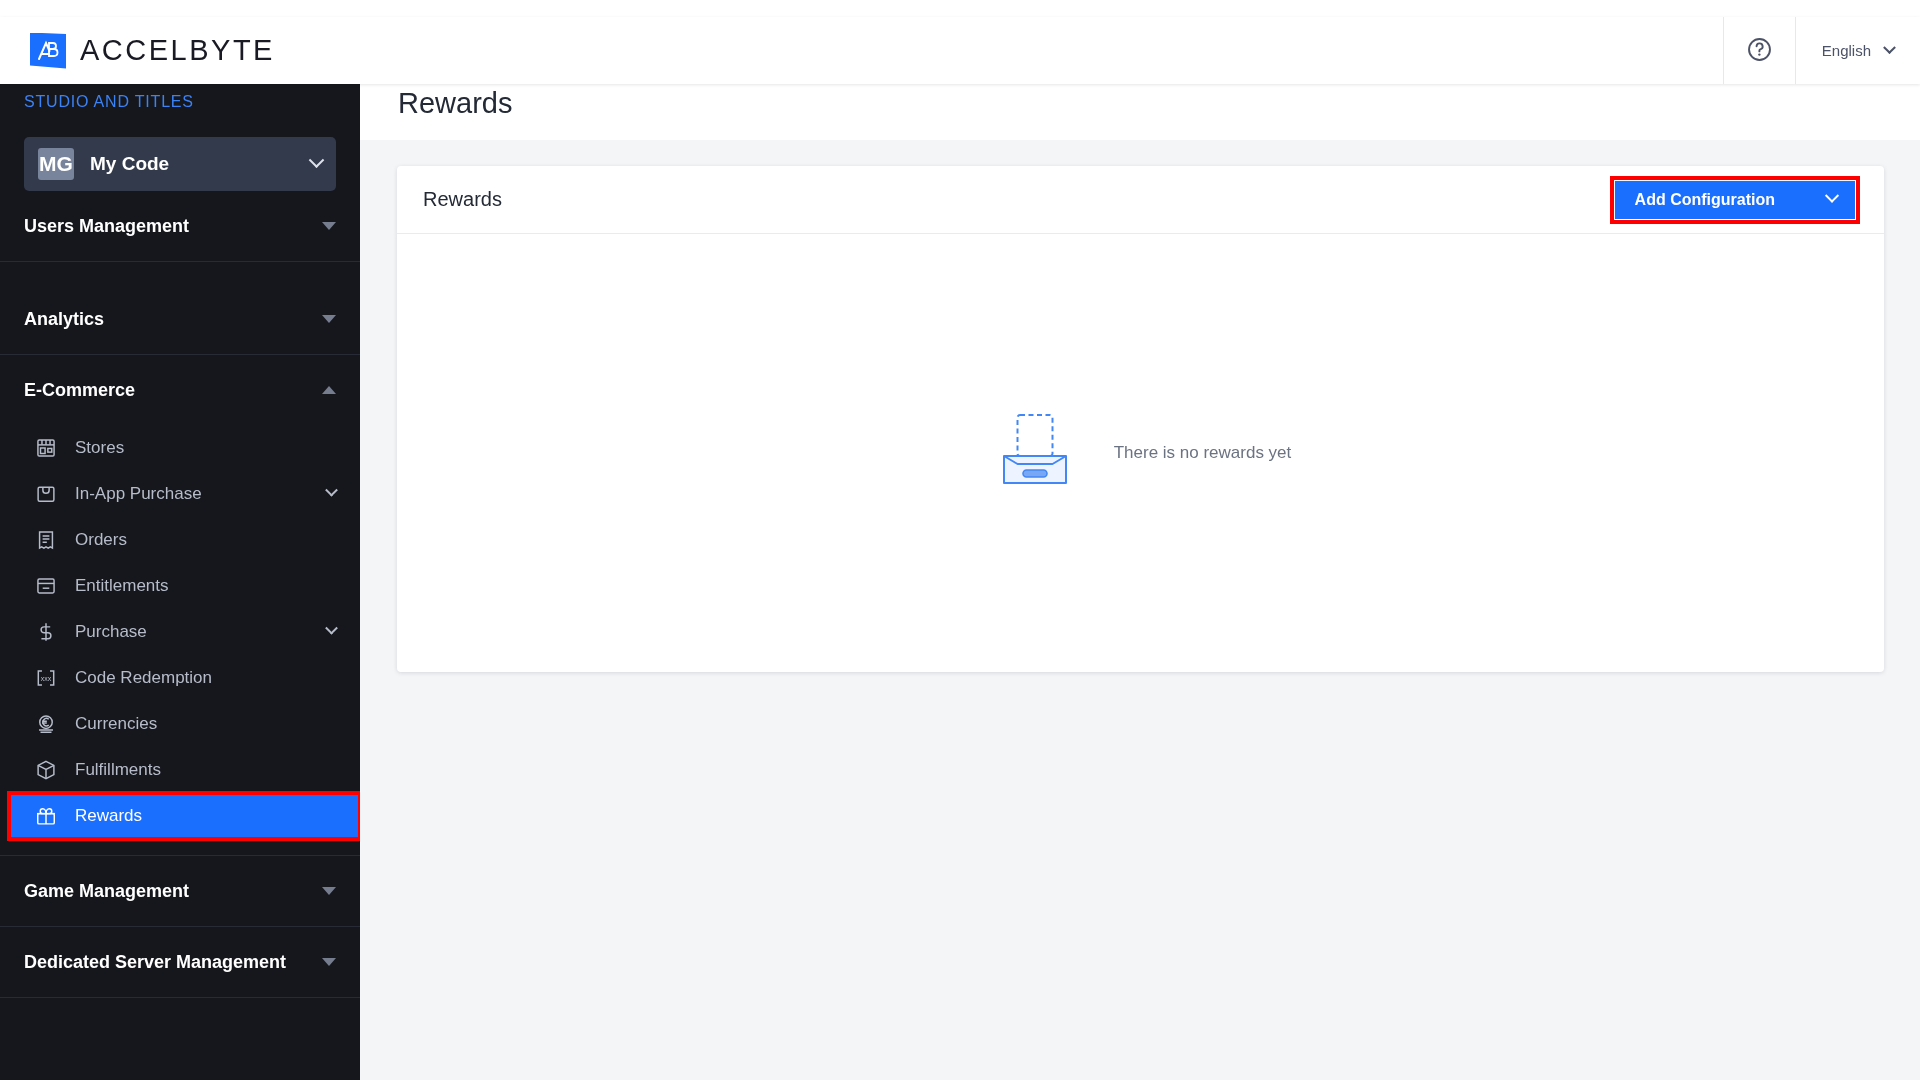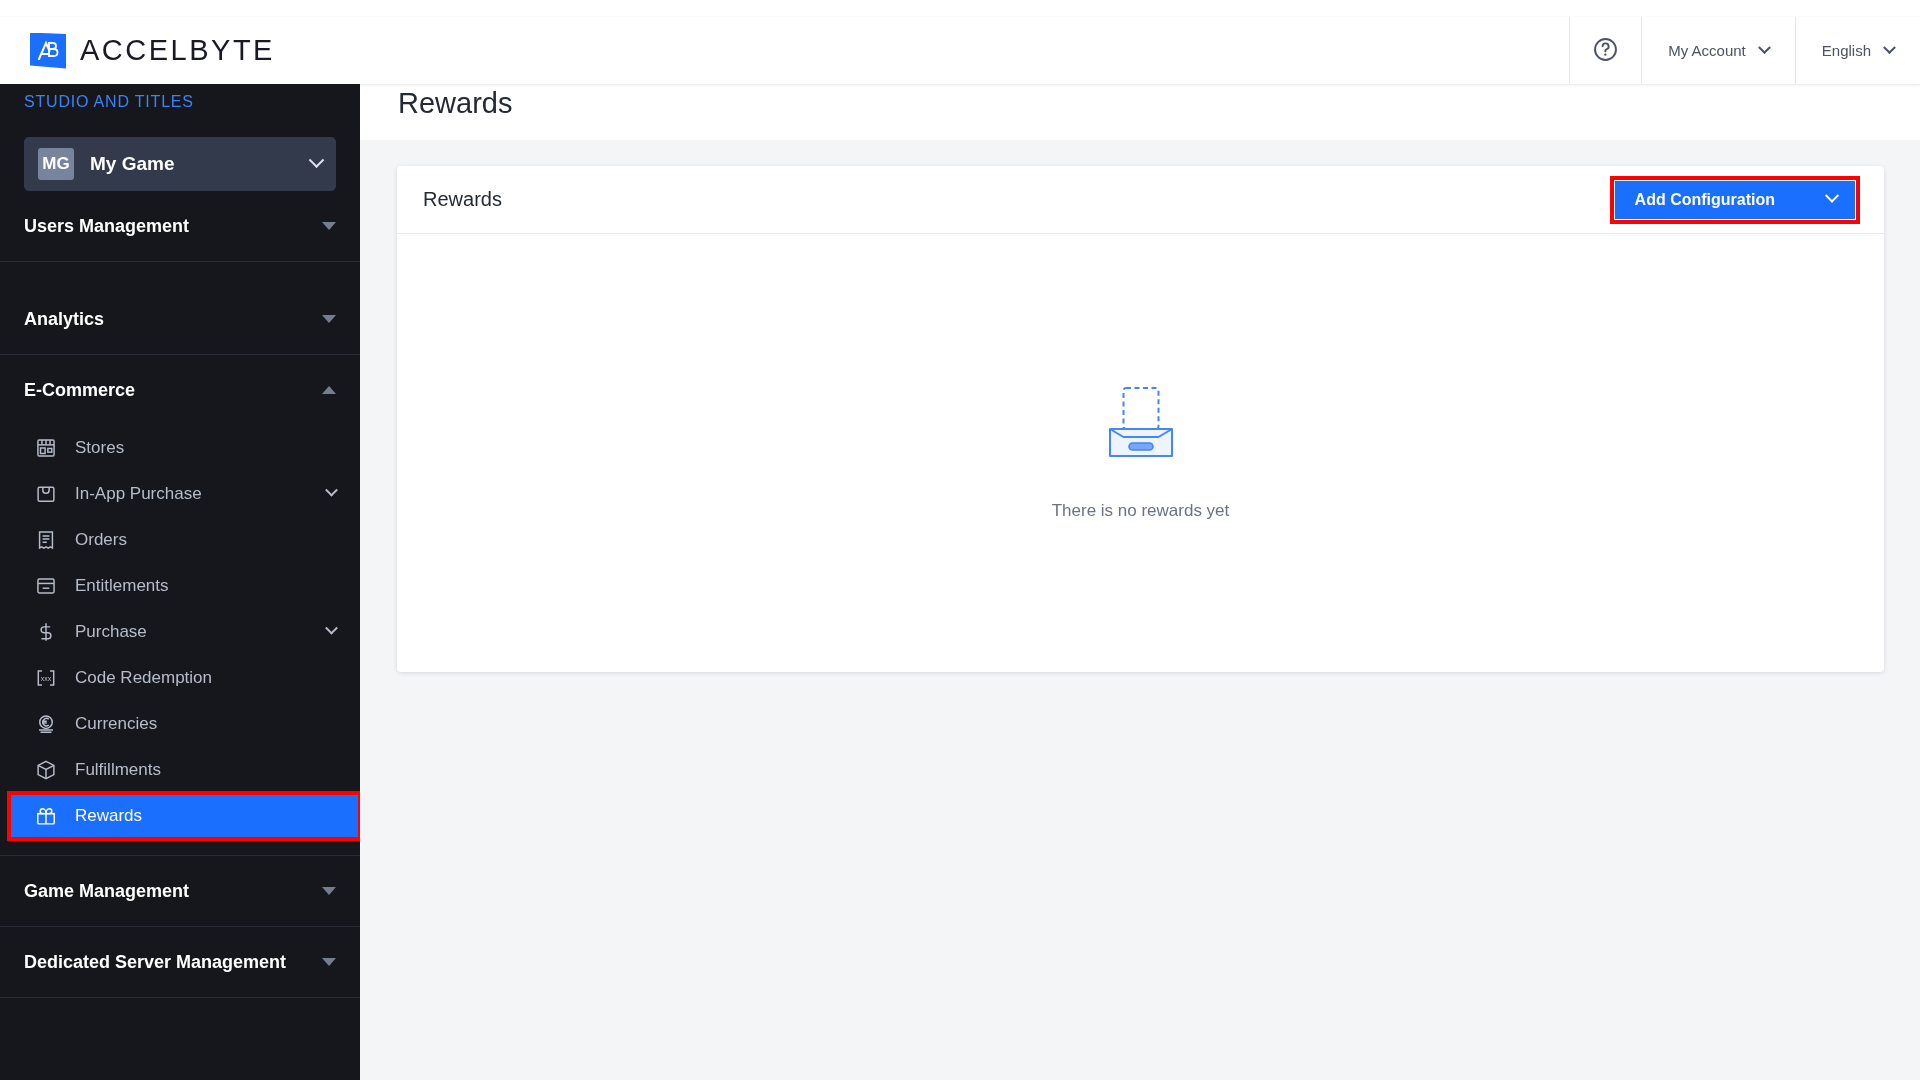"My Account" div.tb-cell { html: <div> <span>My Account</span> <span></span> </div> -> none }
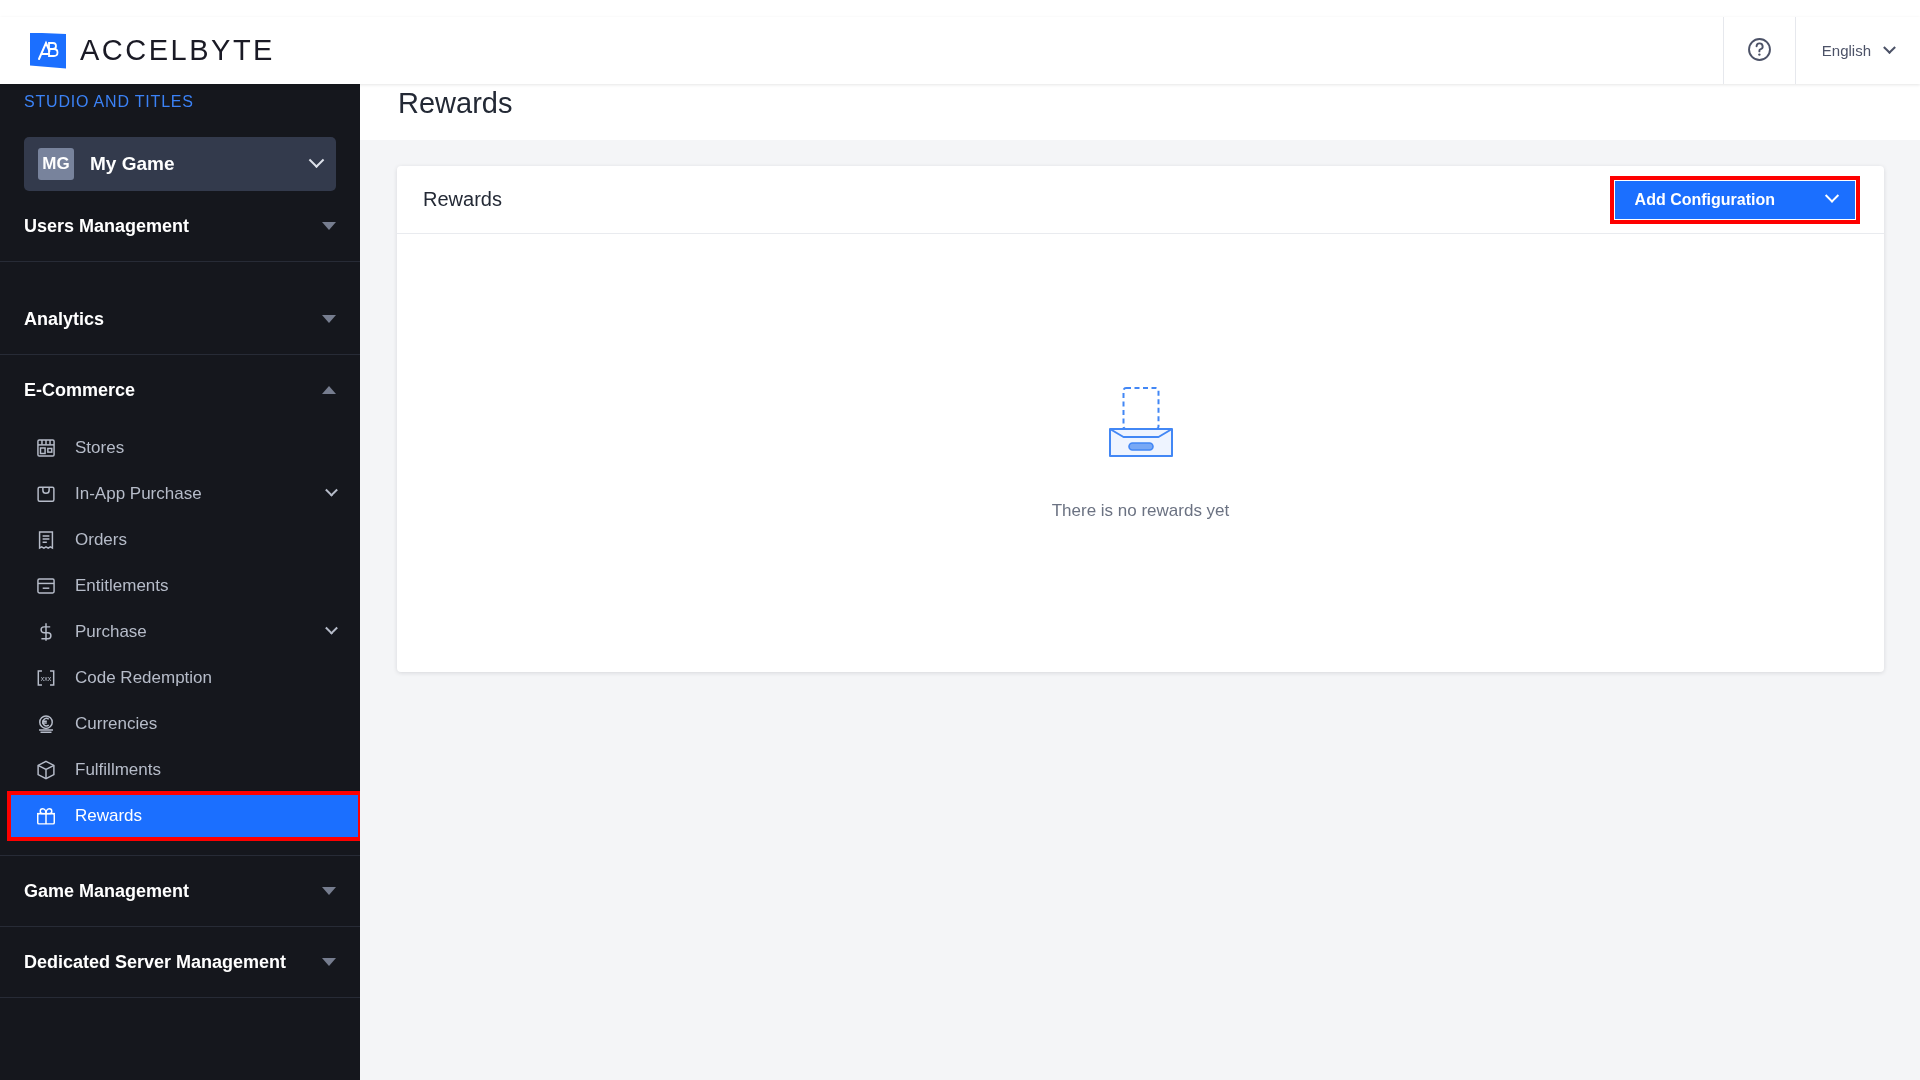"MG" .studio-avatar { font-size: 17px -> 21px }
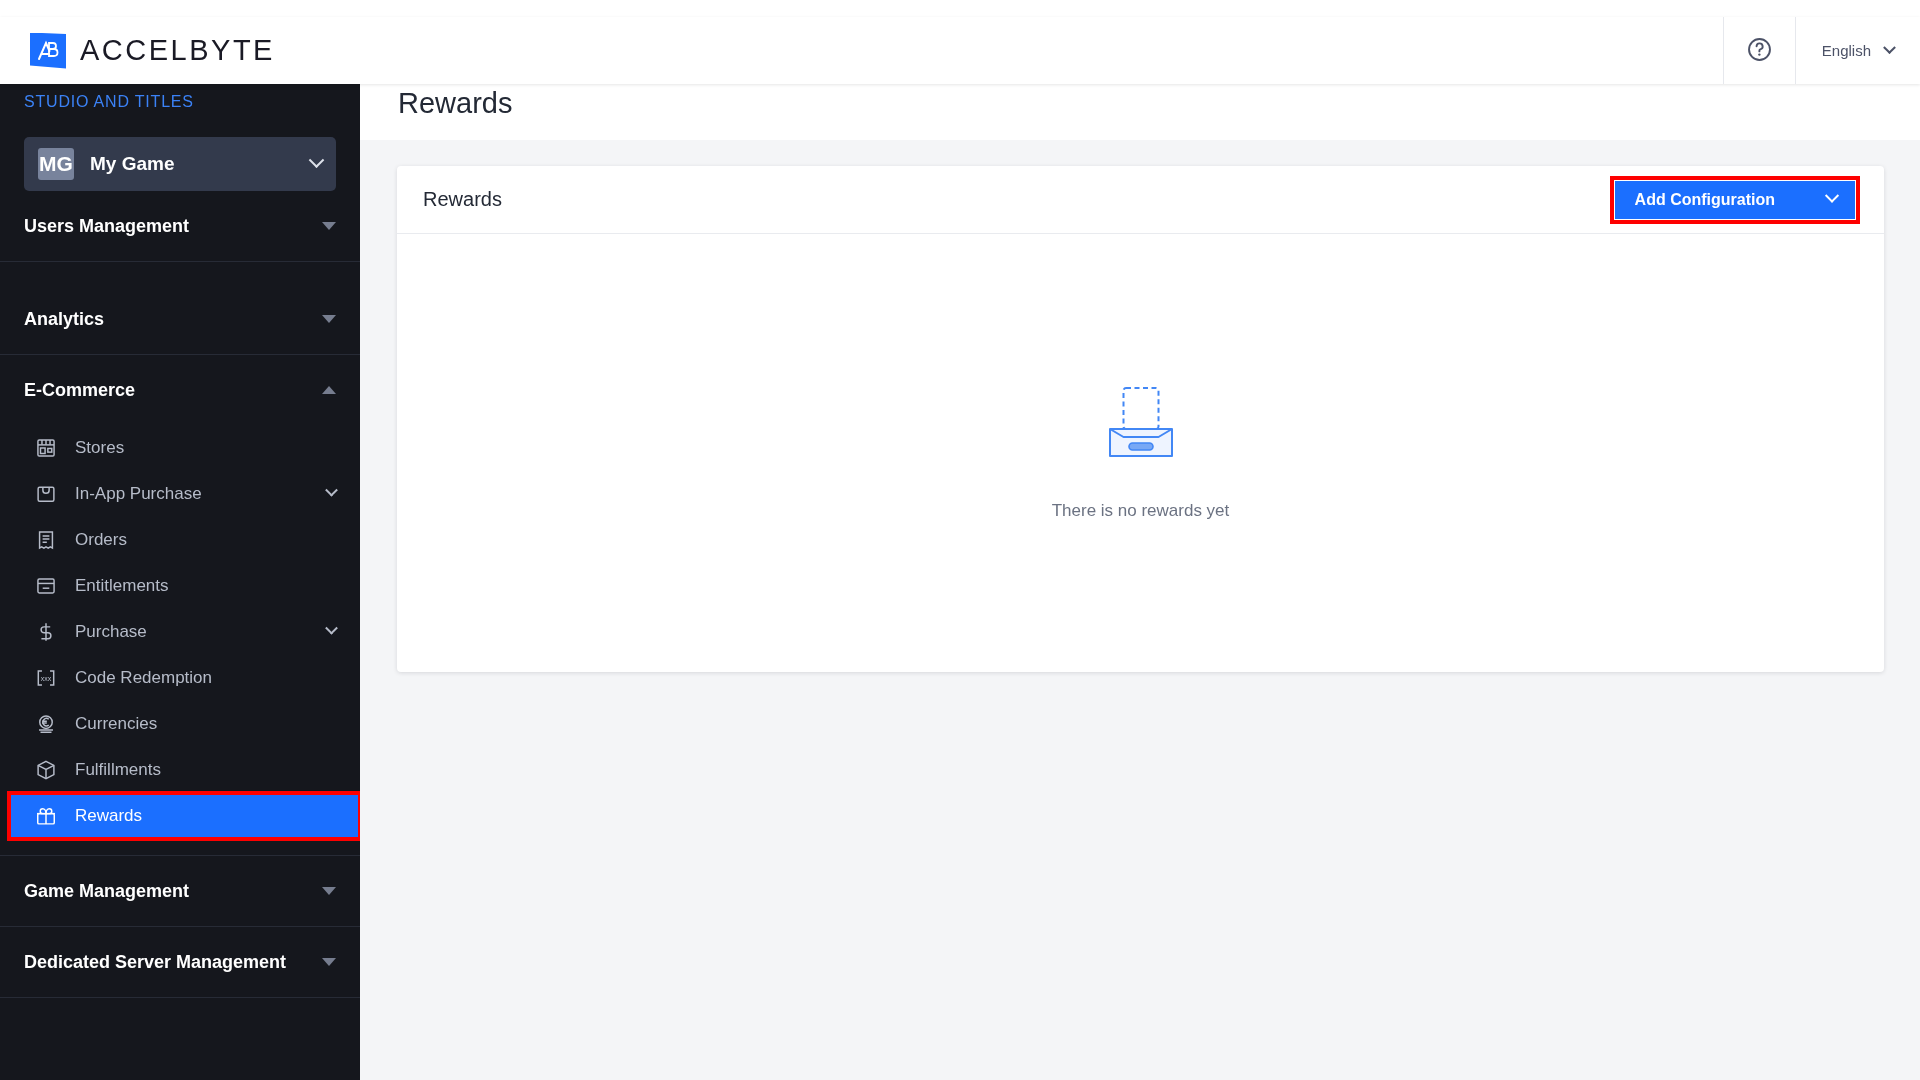"My Game" div.studio-name { text: Game -> Code }
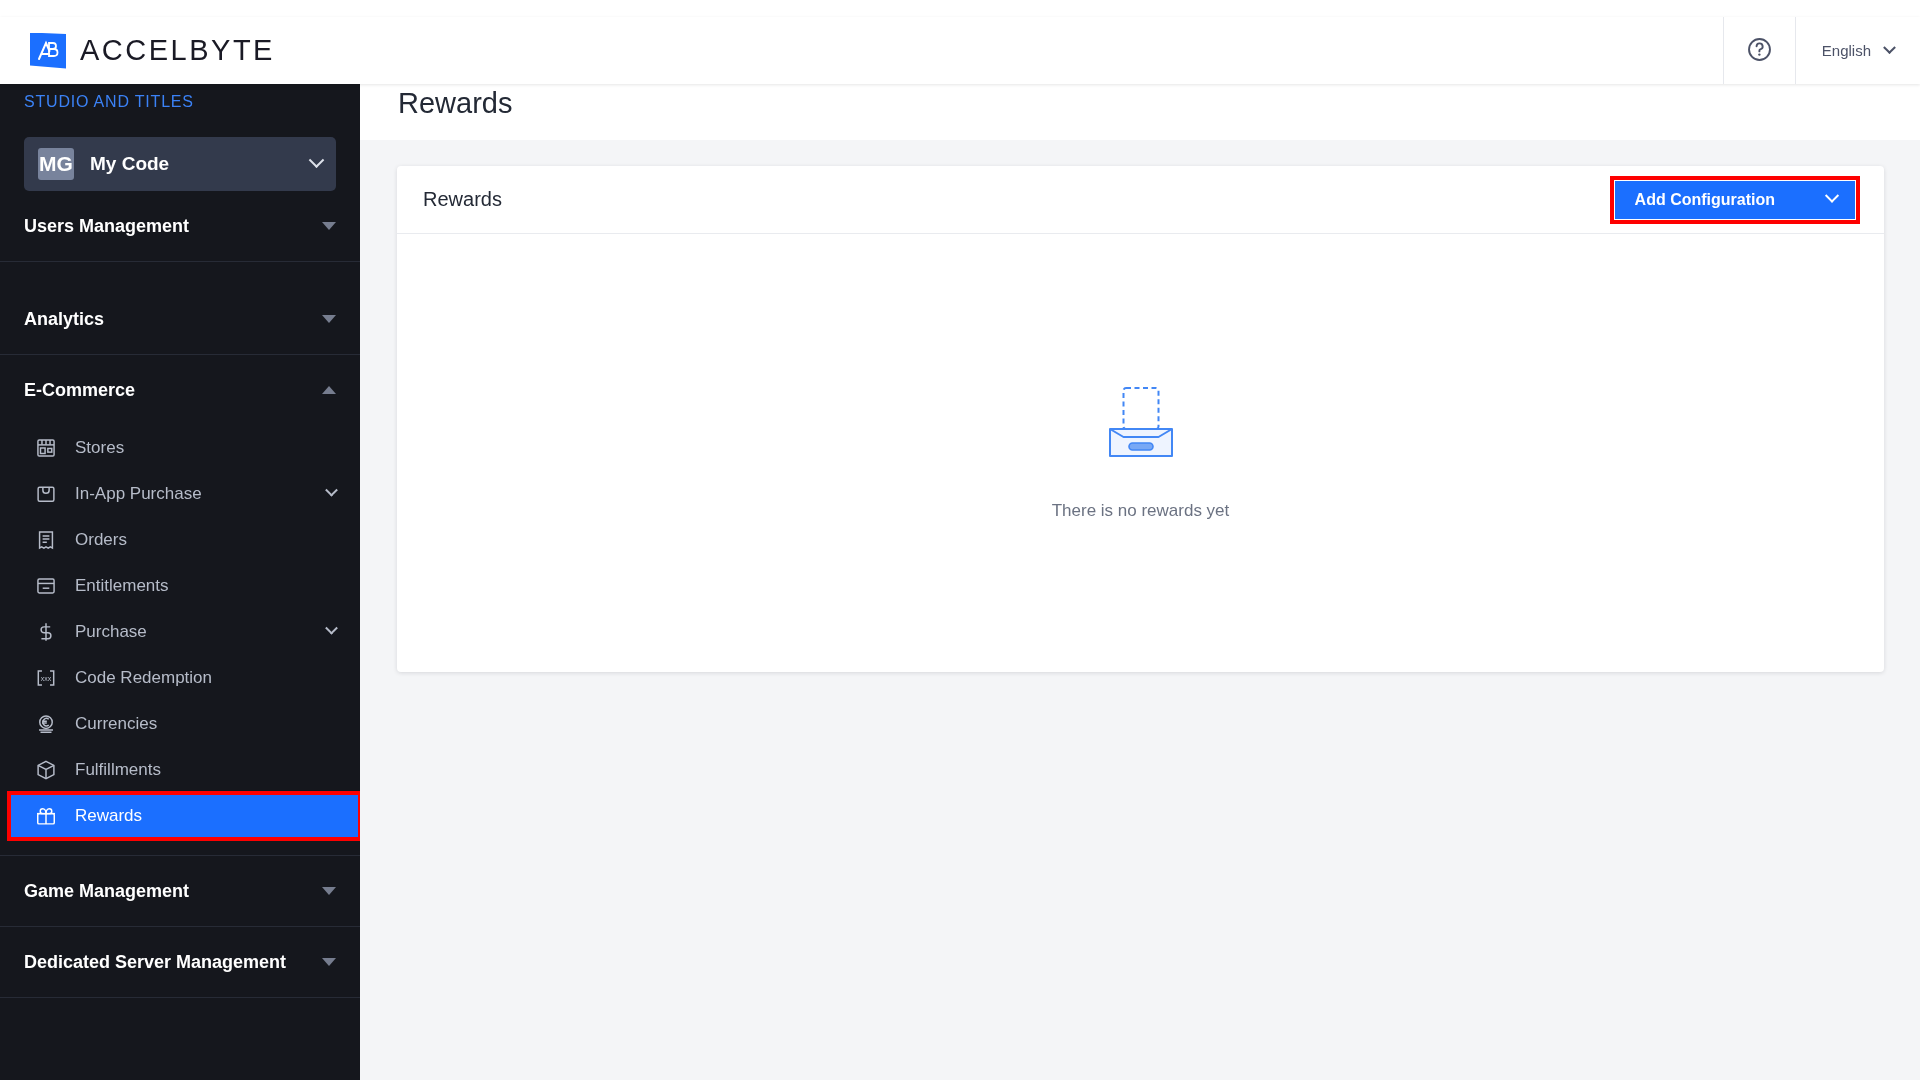"There is no rewards yet" .card-body { flex-direction: column -> row }
